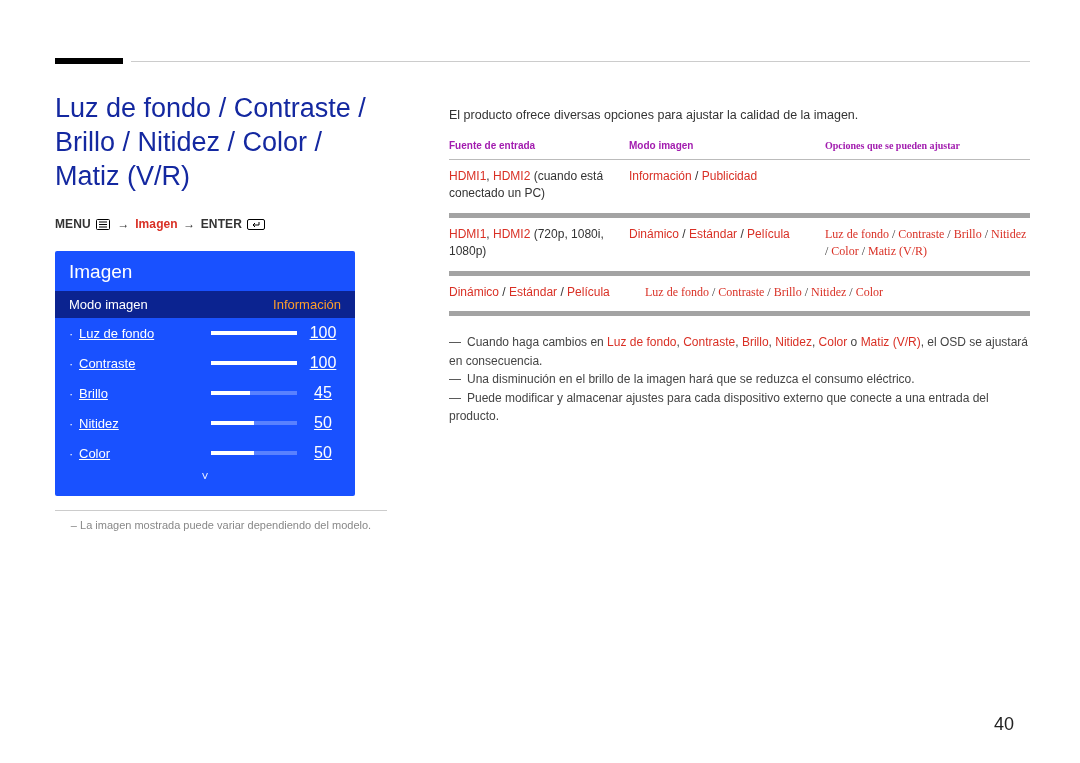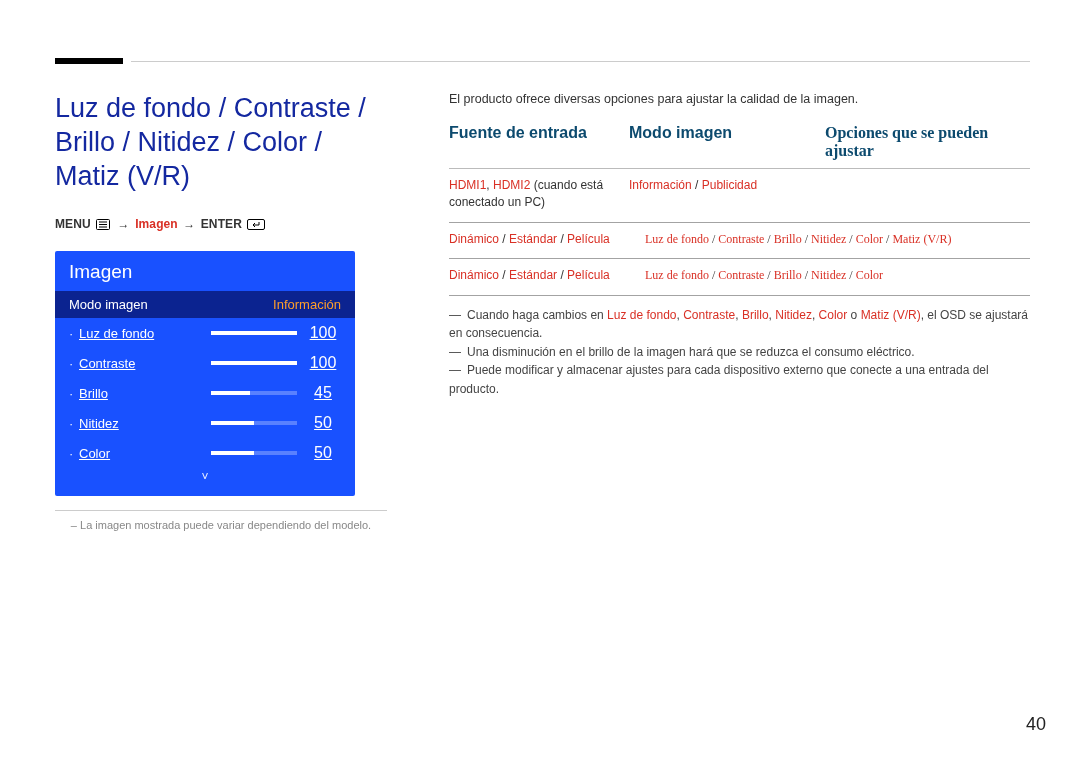"El producto ofrece diversas opciones" .right-col { top: 92px -> 108px }
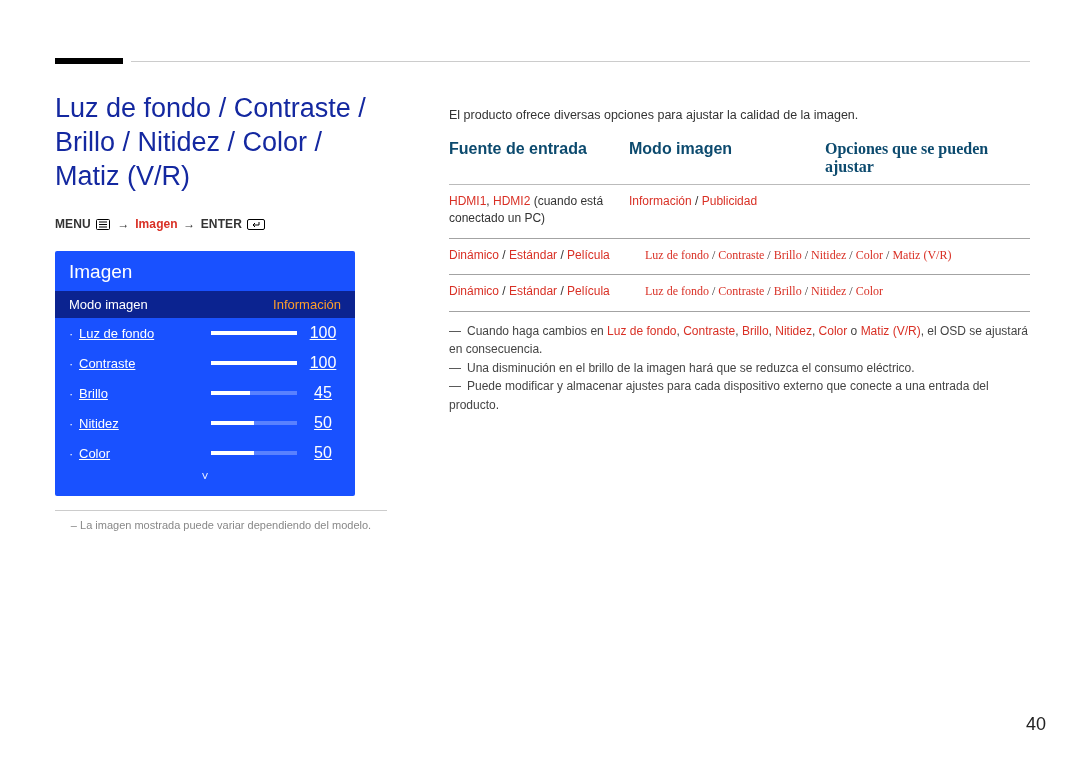"Fuente de entrada" .th-row { color: #0c4a6e -> #a21caf; font-size: 16px -> 10px }
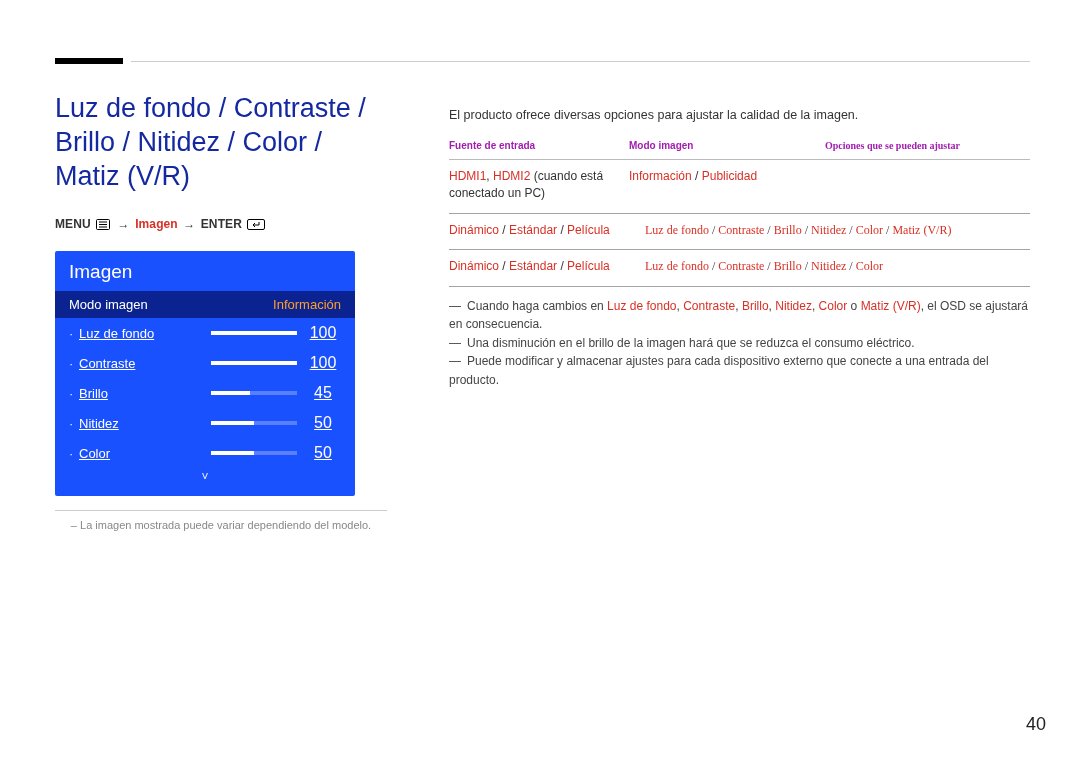"HDMI1, HDMI2 (cuando está conectado" .td-row { border-bottom: 1px solid #a3a3a3 -> 5px solid #a3a3a3 }
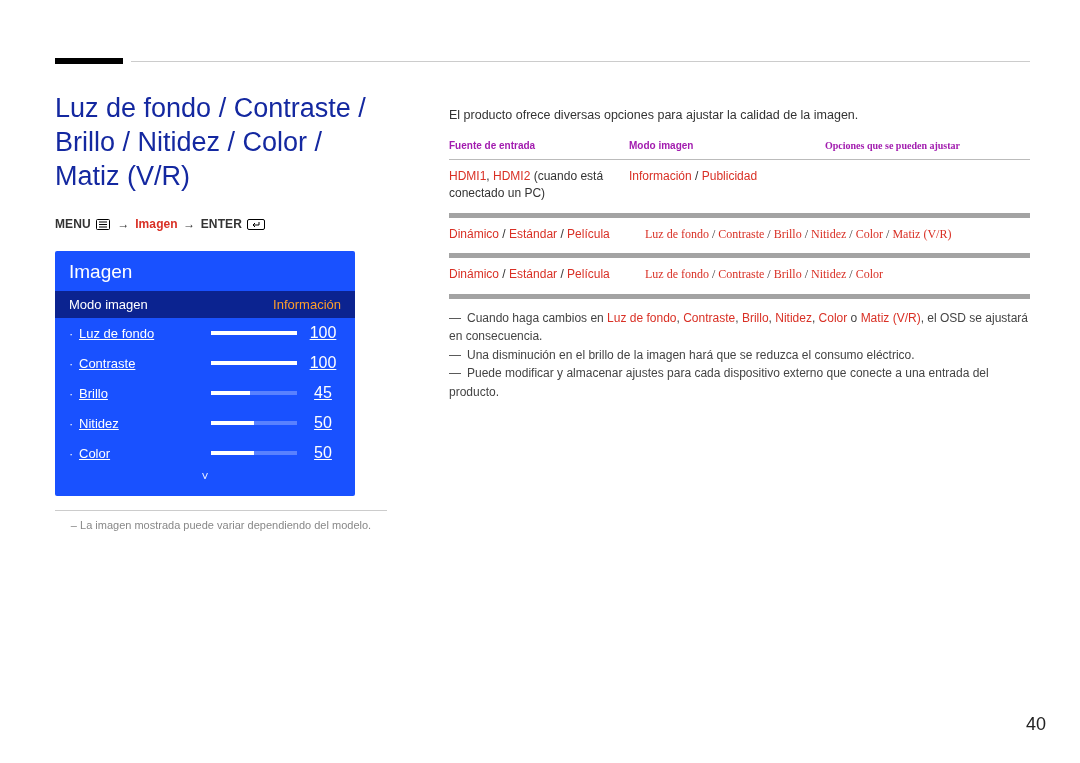"HDMI1, HDMI2 (720p, 1080i, 1080p)" div.col1 { html: none -> <div><span>HDMI1</span>, <span>HDMI2</span><span> (720p, 1080i, 1080p)</span></div> }
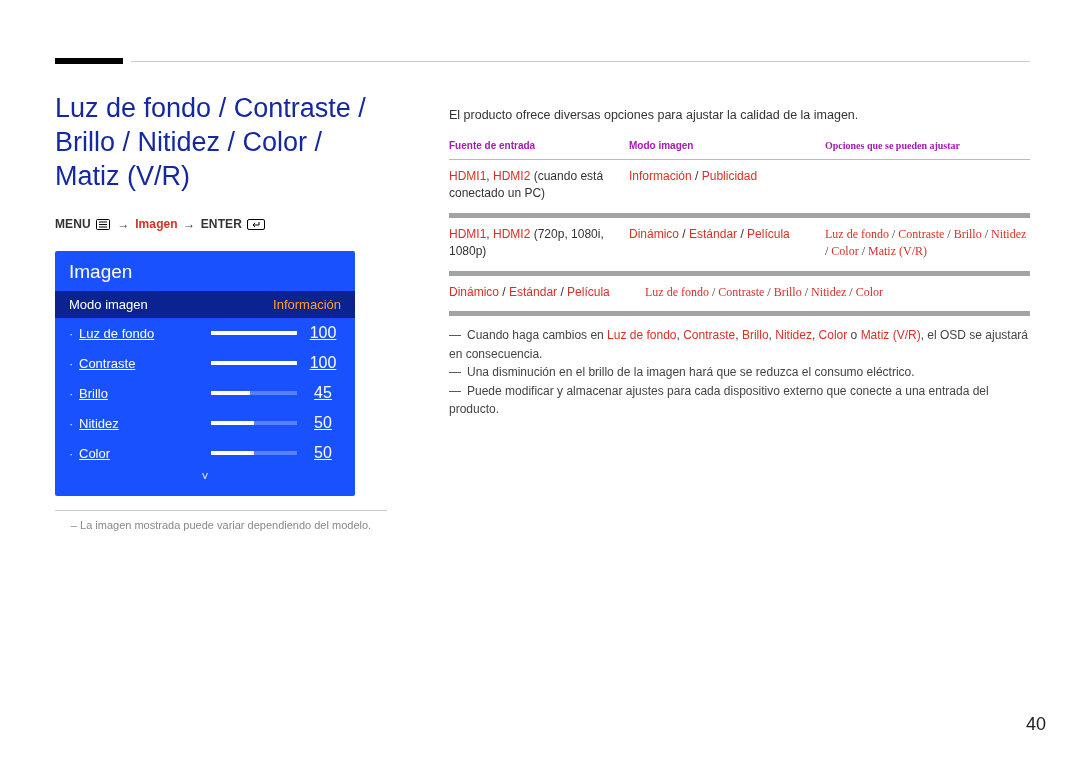"― Cuando haga cambios en" .notes { margin-top: 10px -> 17px }
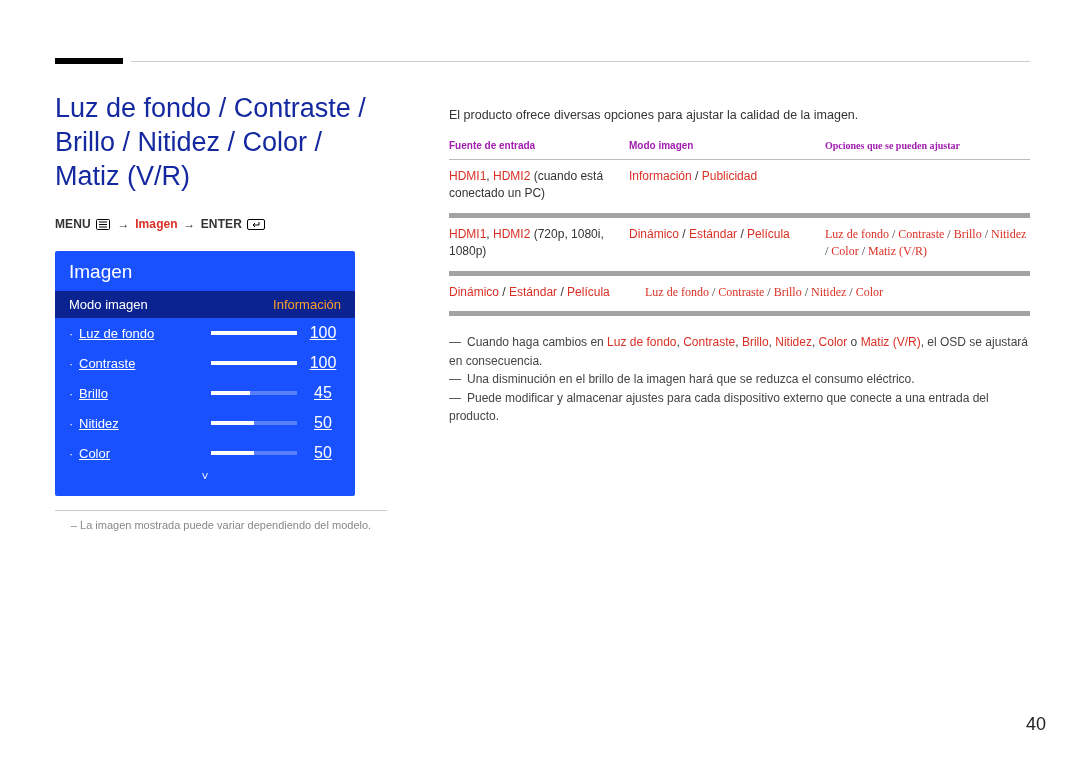"40" .page-num { right: 34px -> 66px }
